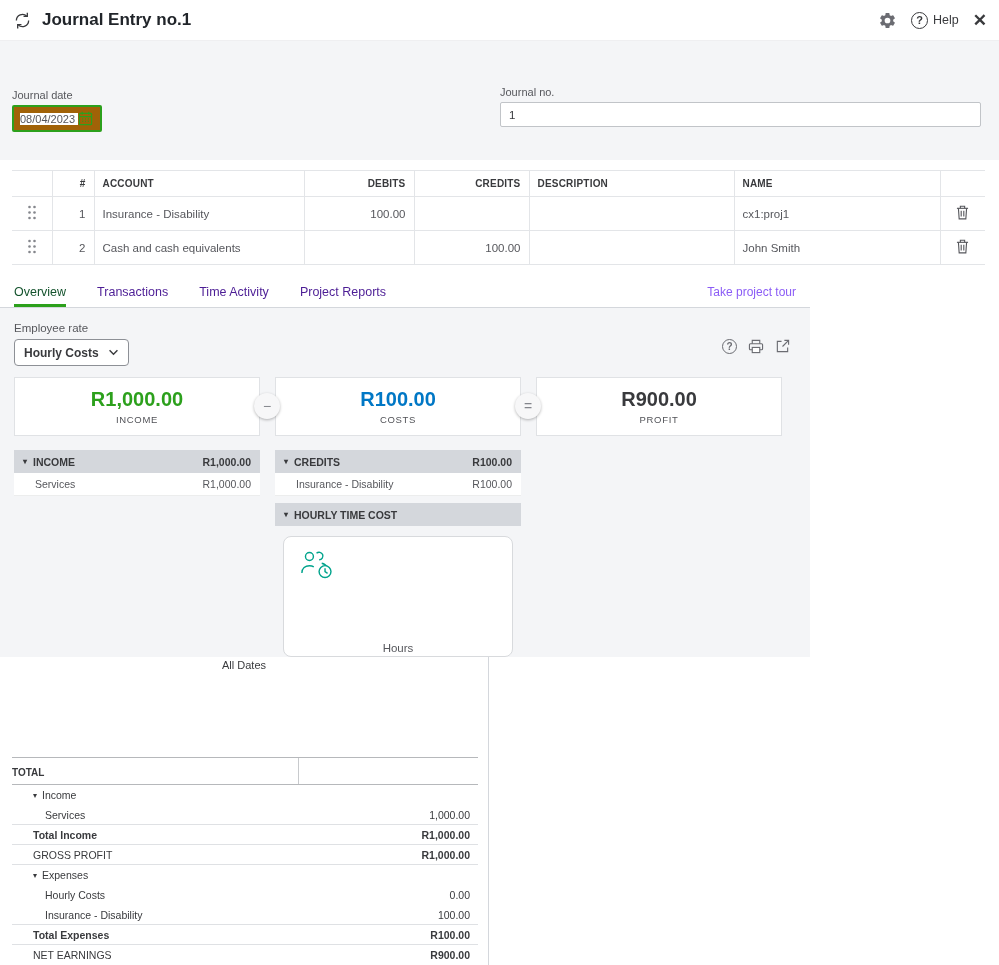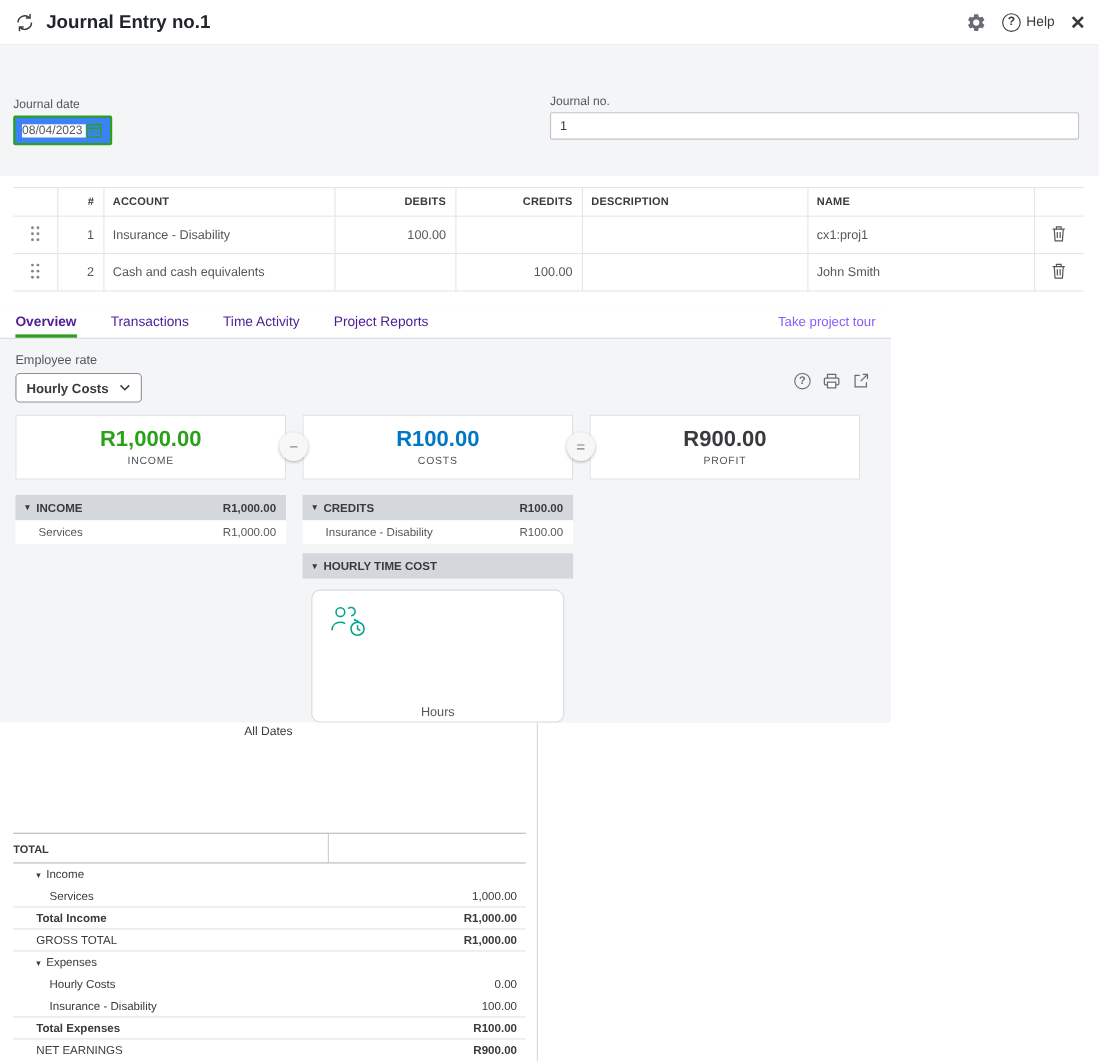"08/04/2023" .date-box { background: #3b82f6 -> #a16207 }
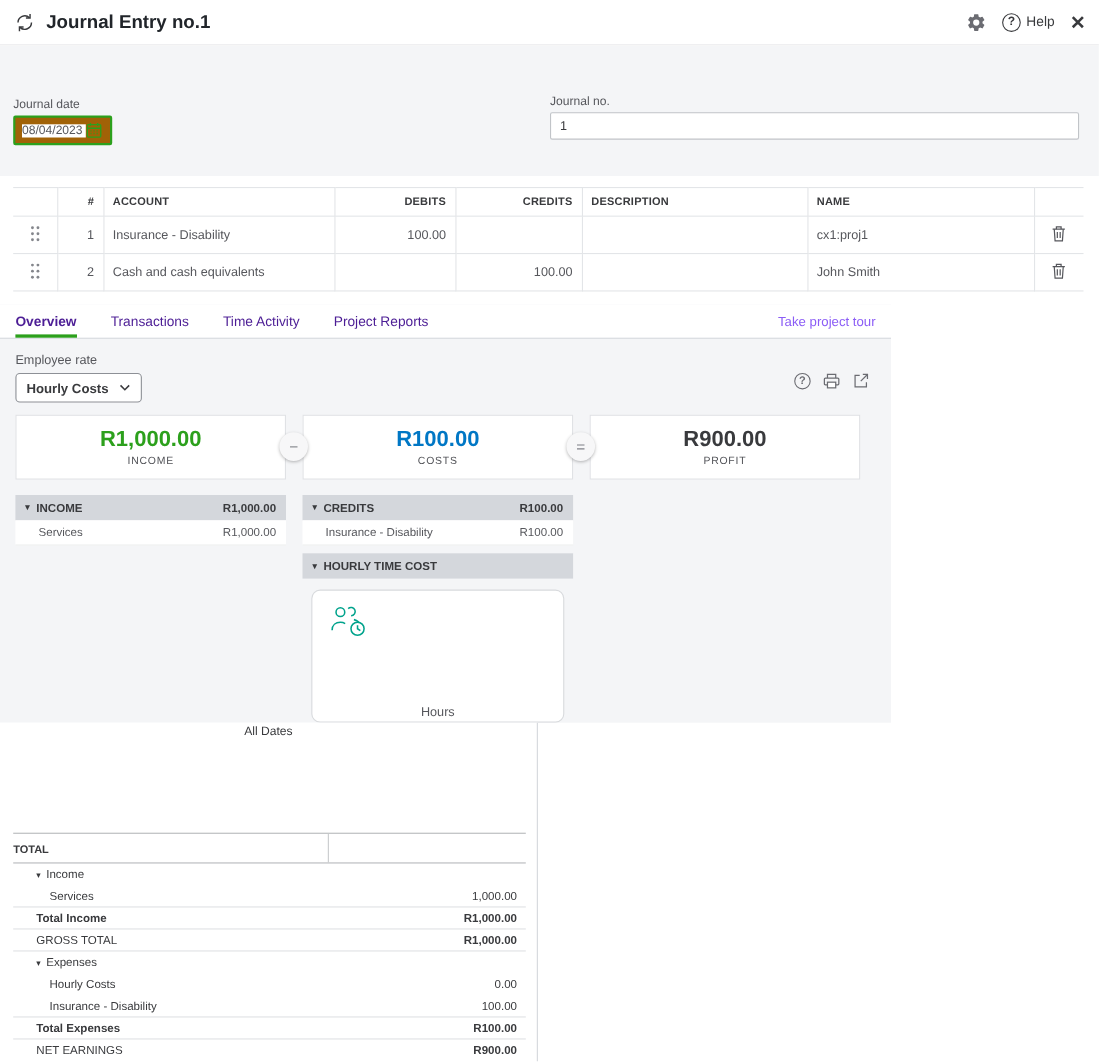"Overview" .tab.active { color: #4c1d95 -> #14532d; font-weight: 700 -> 400 }
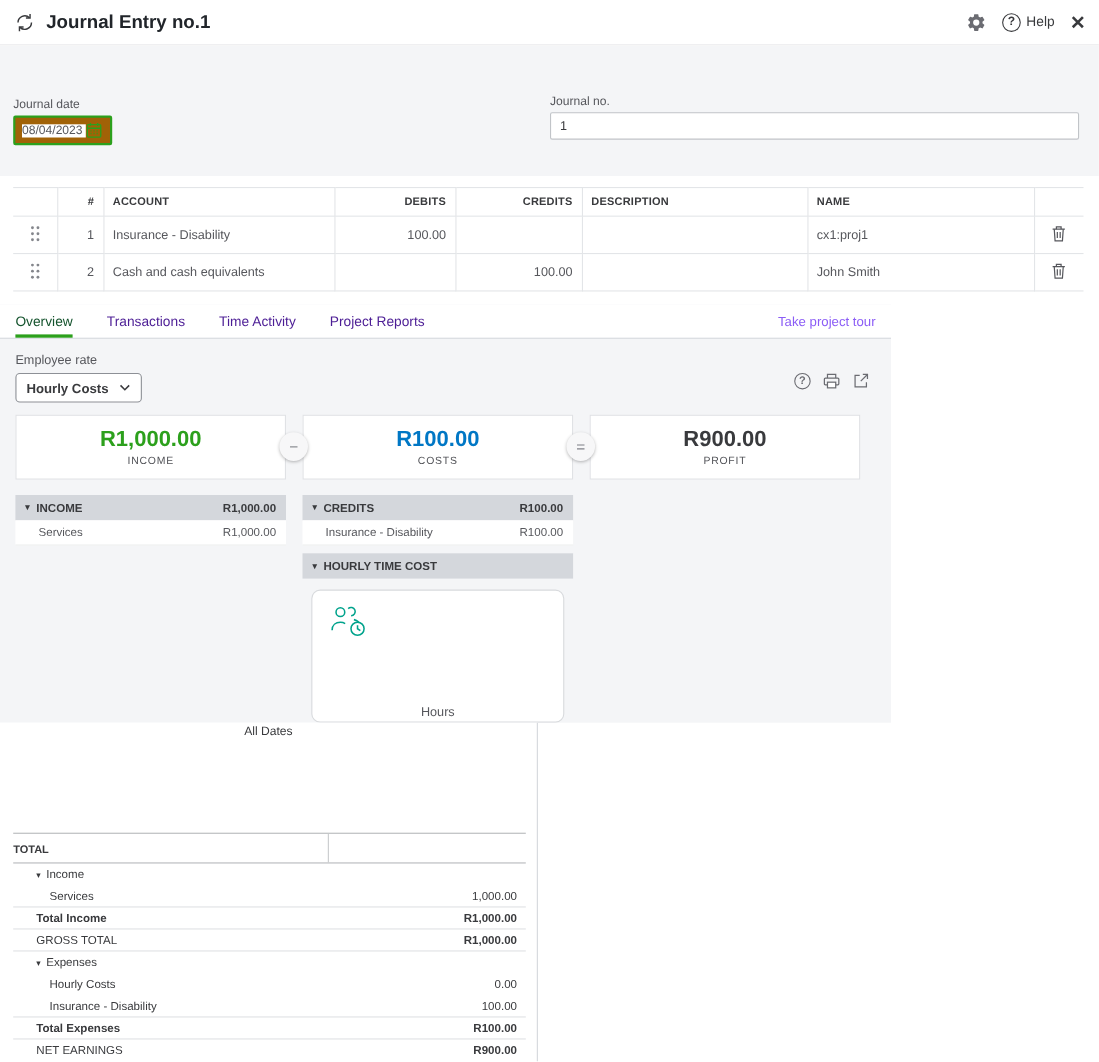"GROSS TOTAL" span { text: TOTAL -> PROFIT }
